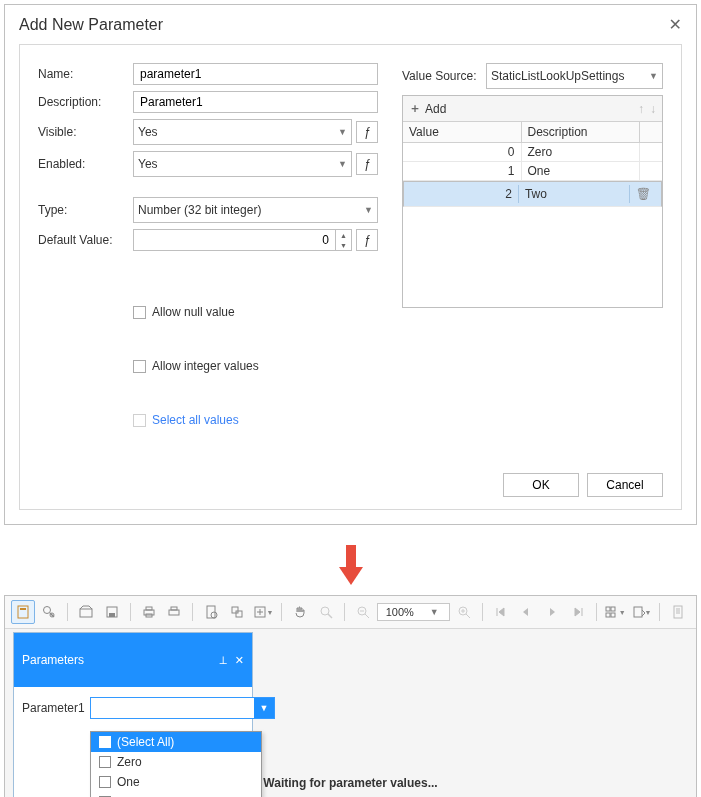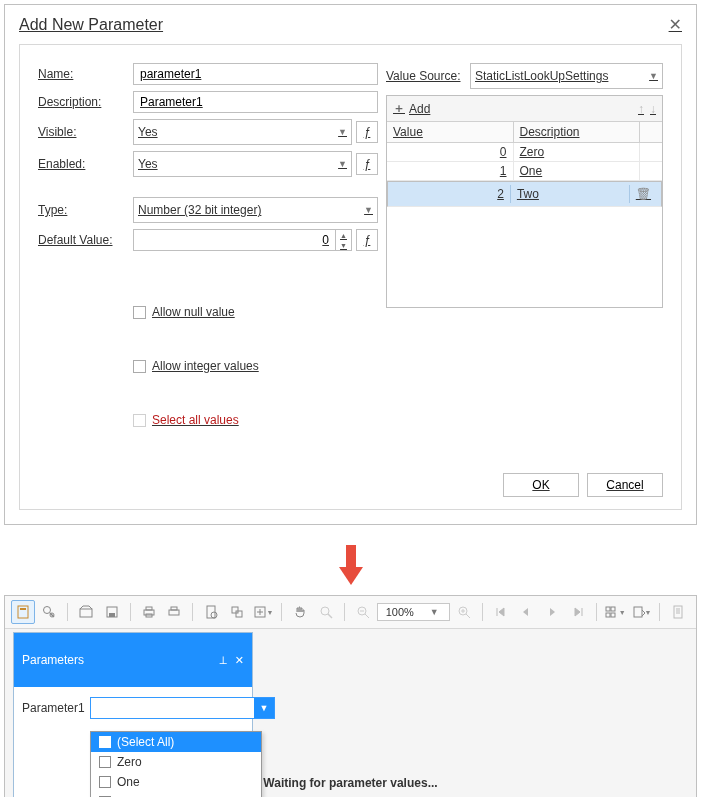"Add New Parameter" .dialog { text-decoration: underline -> none }
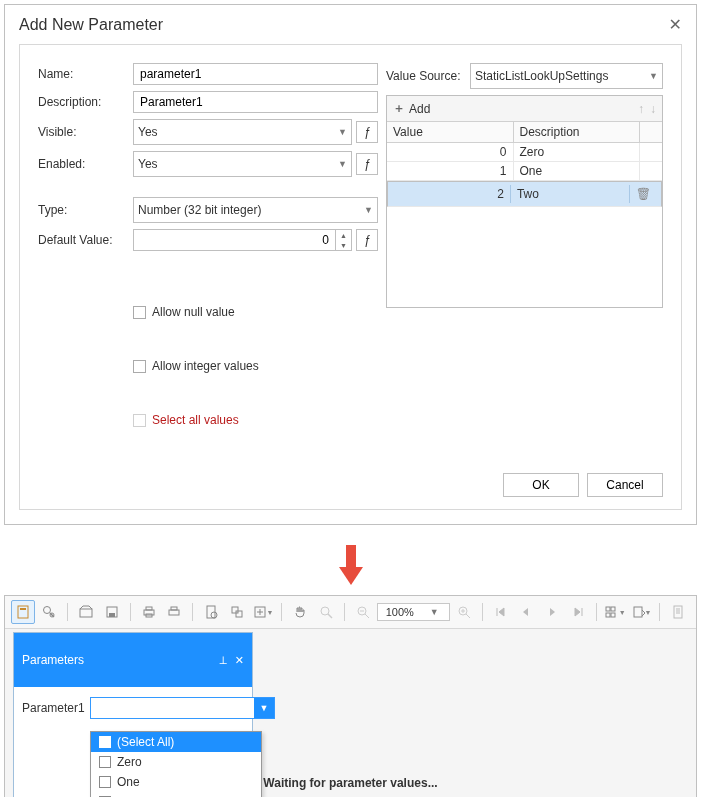"Name:" .cols { gap: 8px -> 24px }
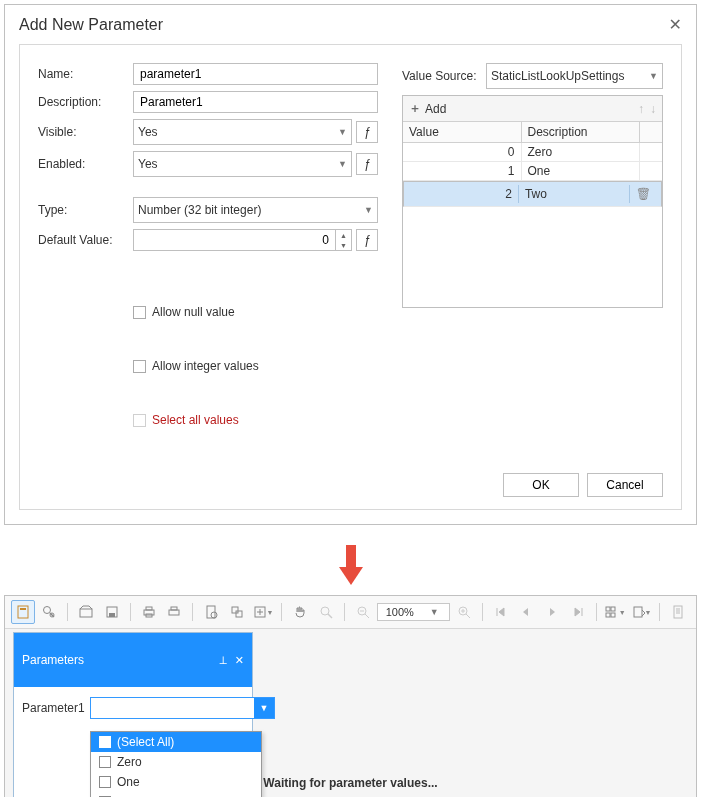"Select all values" .chk-lbl.disabled { color: #b91c1c -> #3b82f6 }
